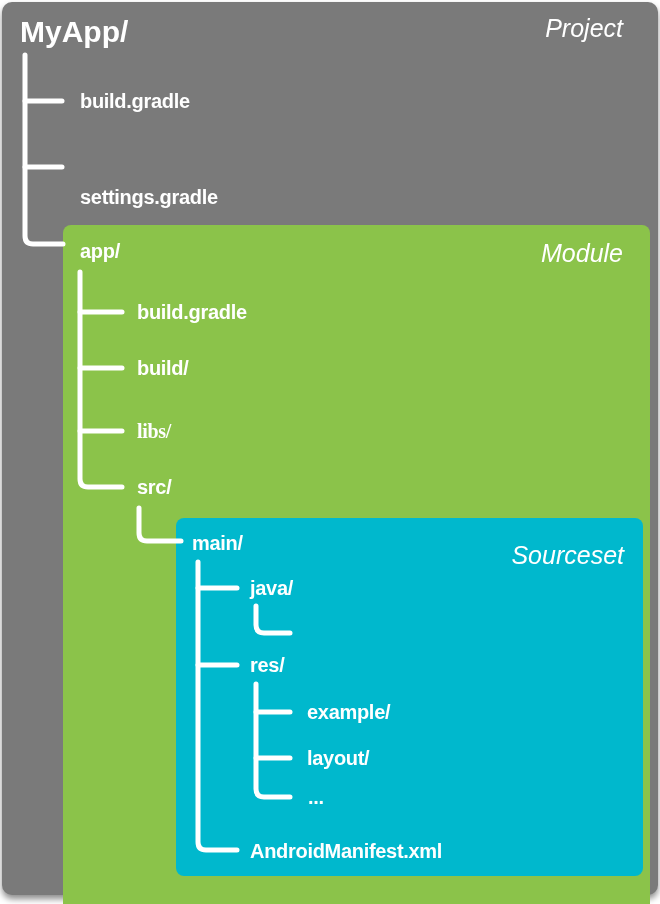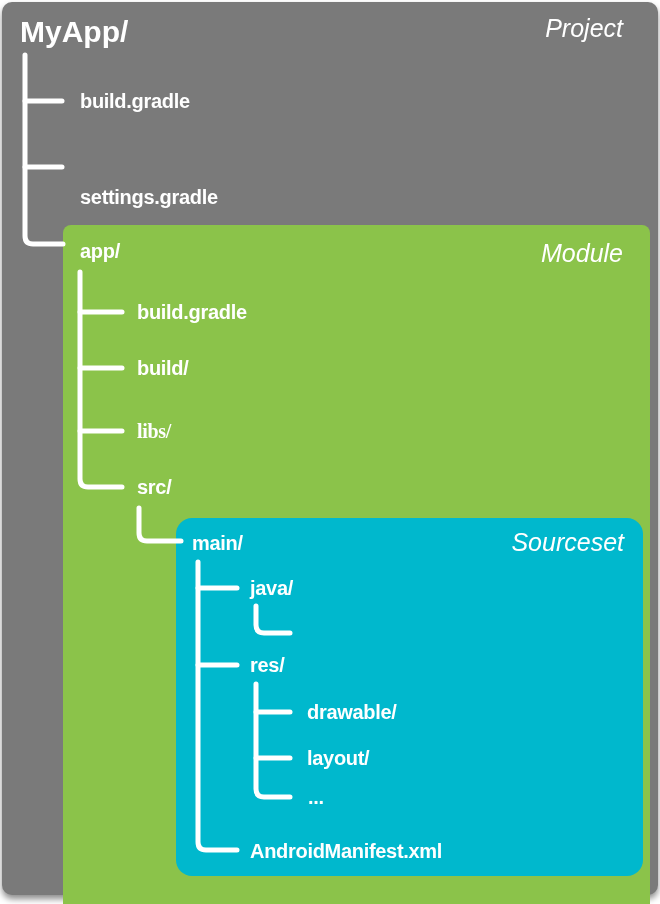"main/" .card-sourceset { border-radius: 16px -> 8px }
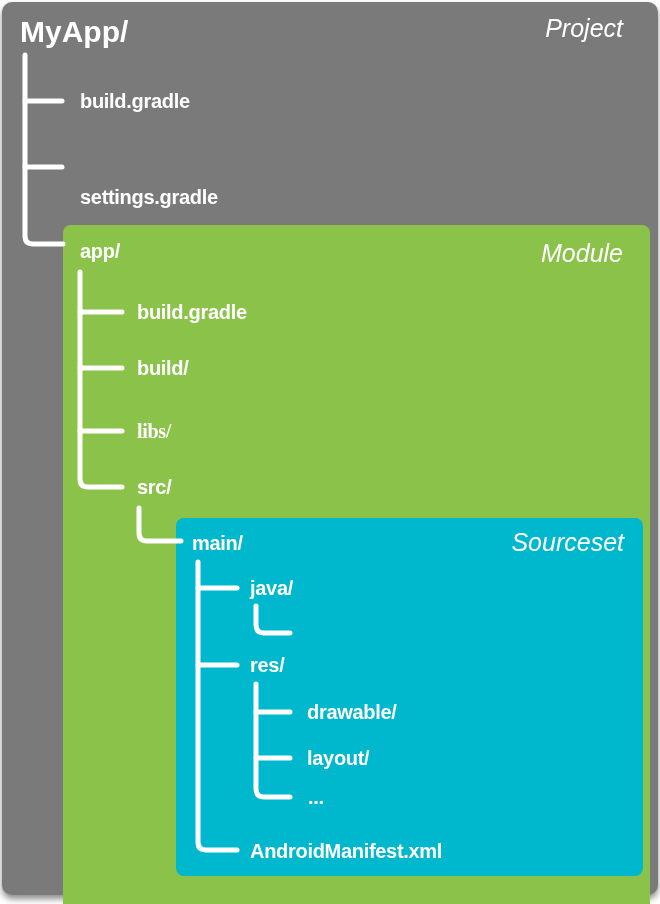"Sourceset" div.badge { top: 9px -> 22px }
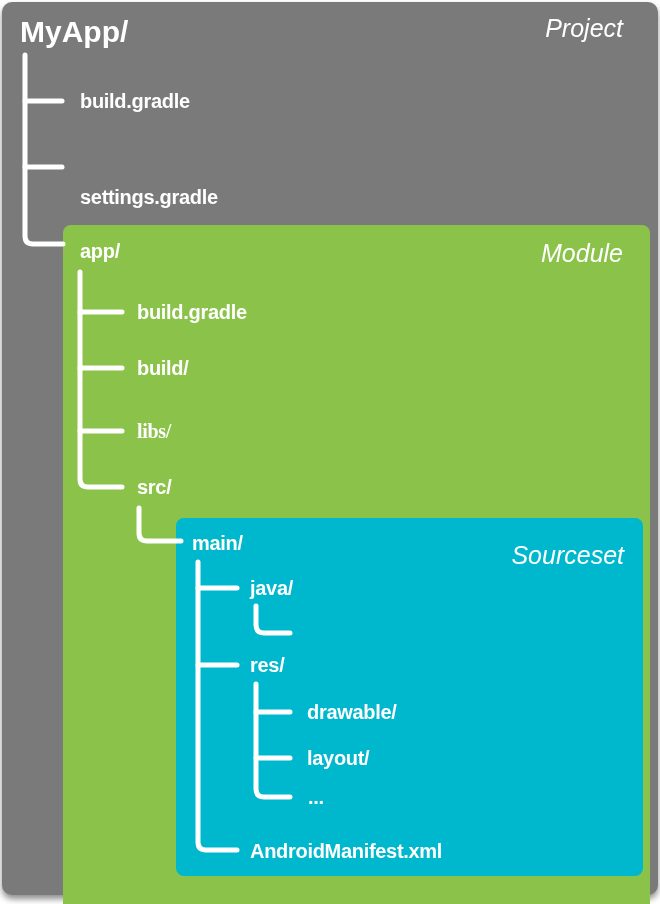"drawable/" div.txt { text: drawable/ -> example/ }
